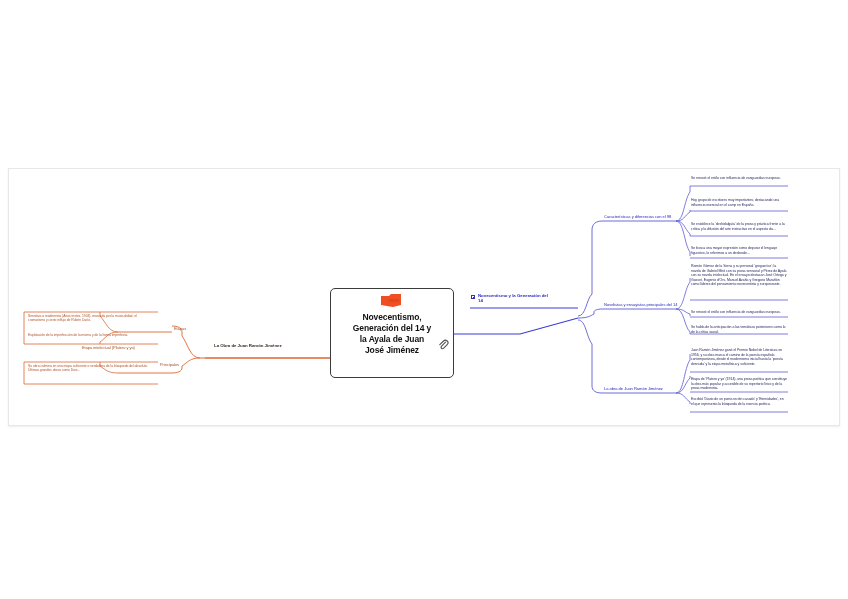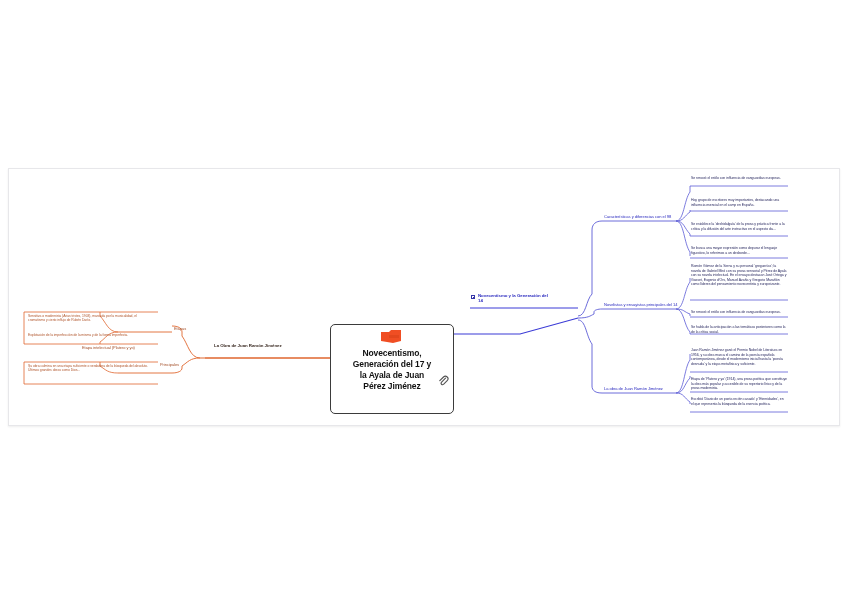"Novecentismo," #central-node { margin-top: 36px -> none }
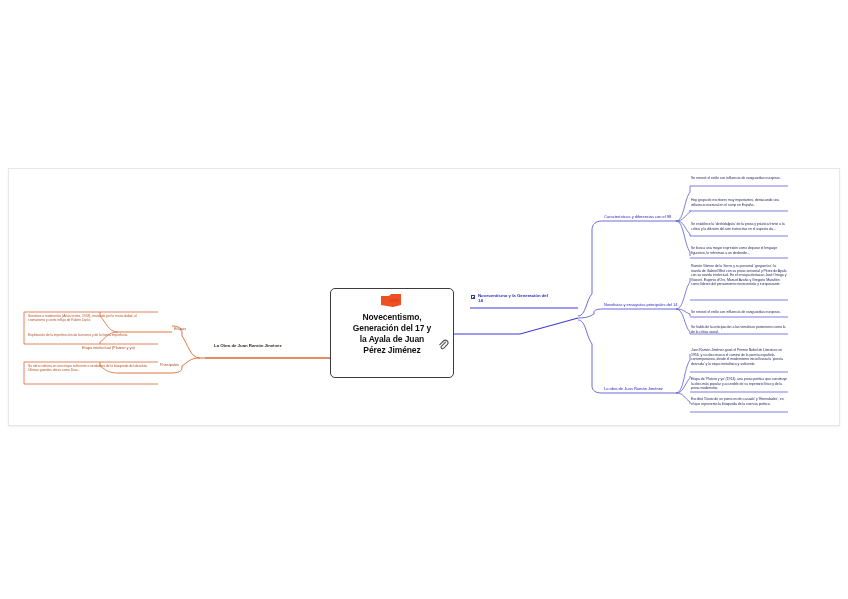"Generación del 17 y" div { text: 17 -> 14 }
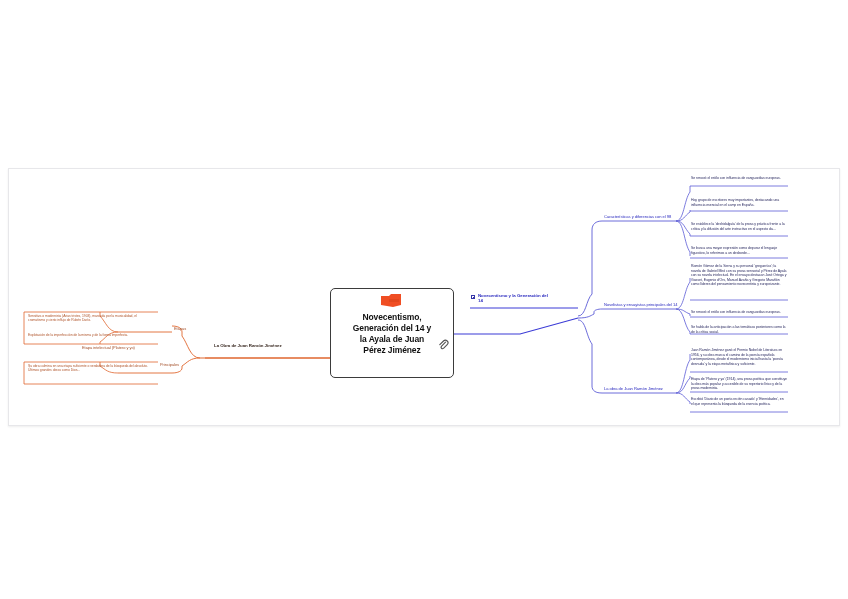"Pérez Jiménez" div { text: Pérez -> José }
